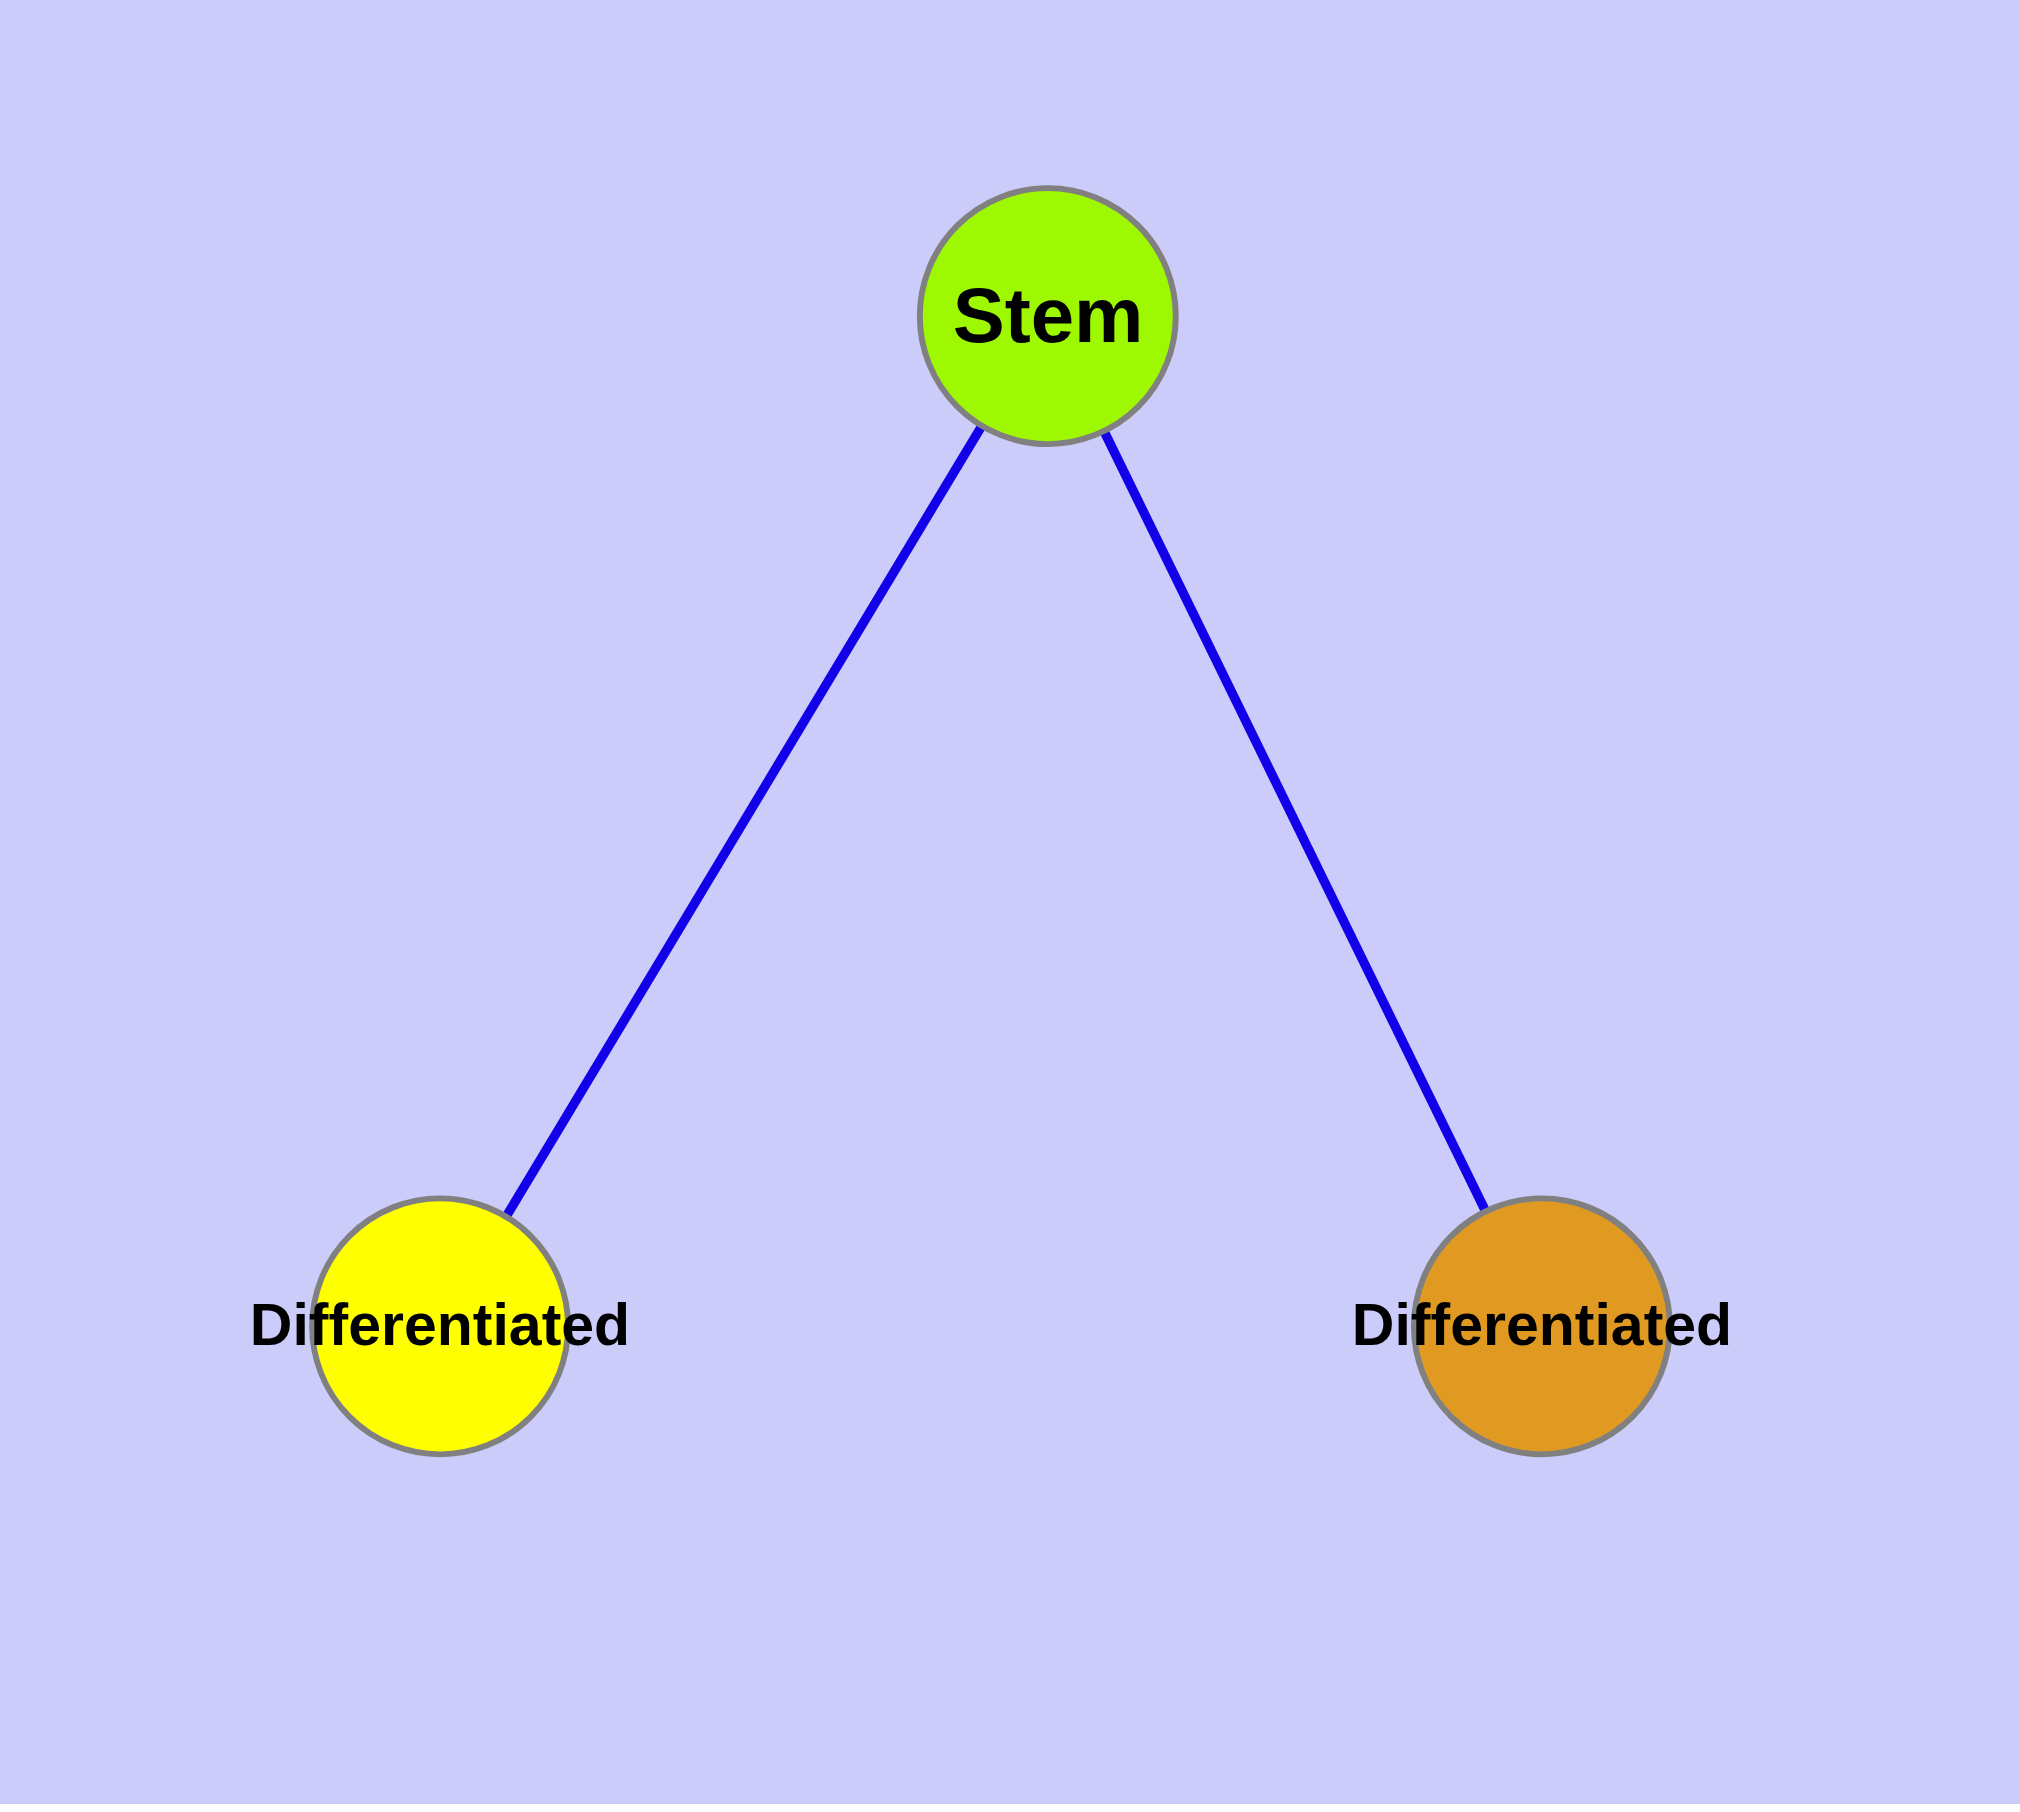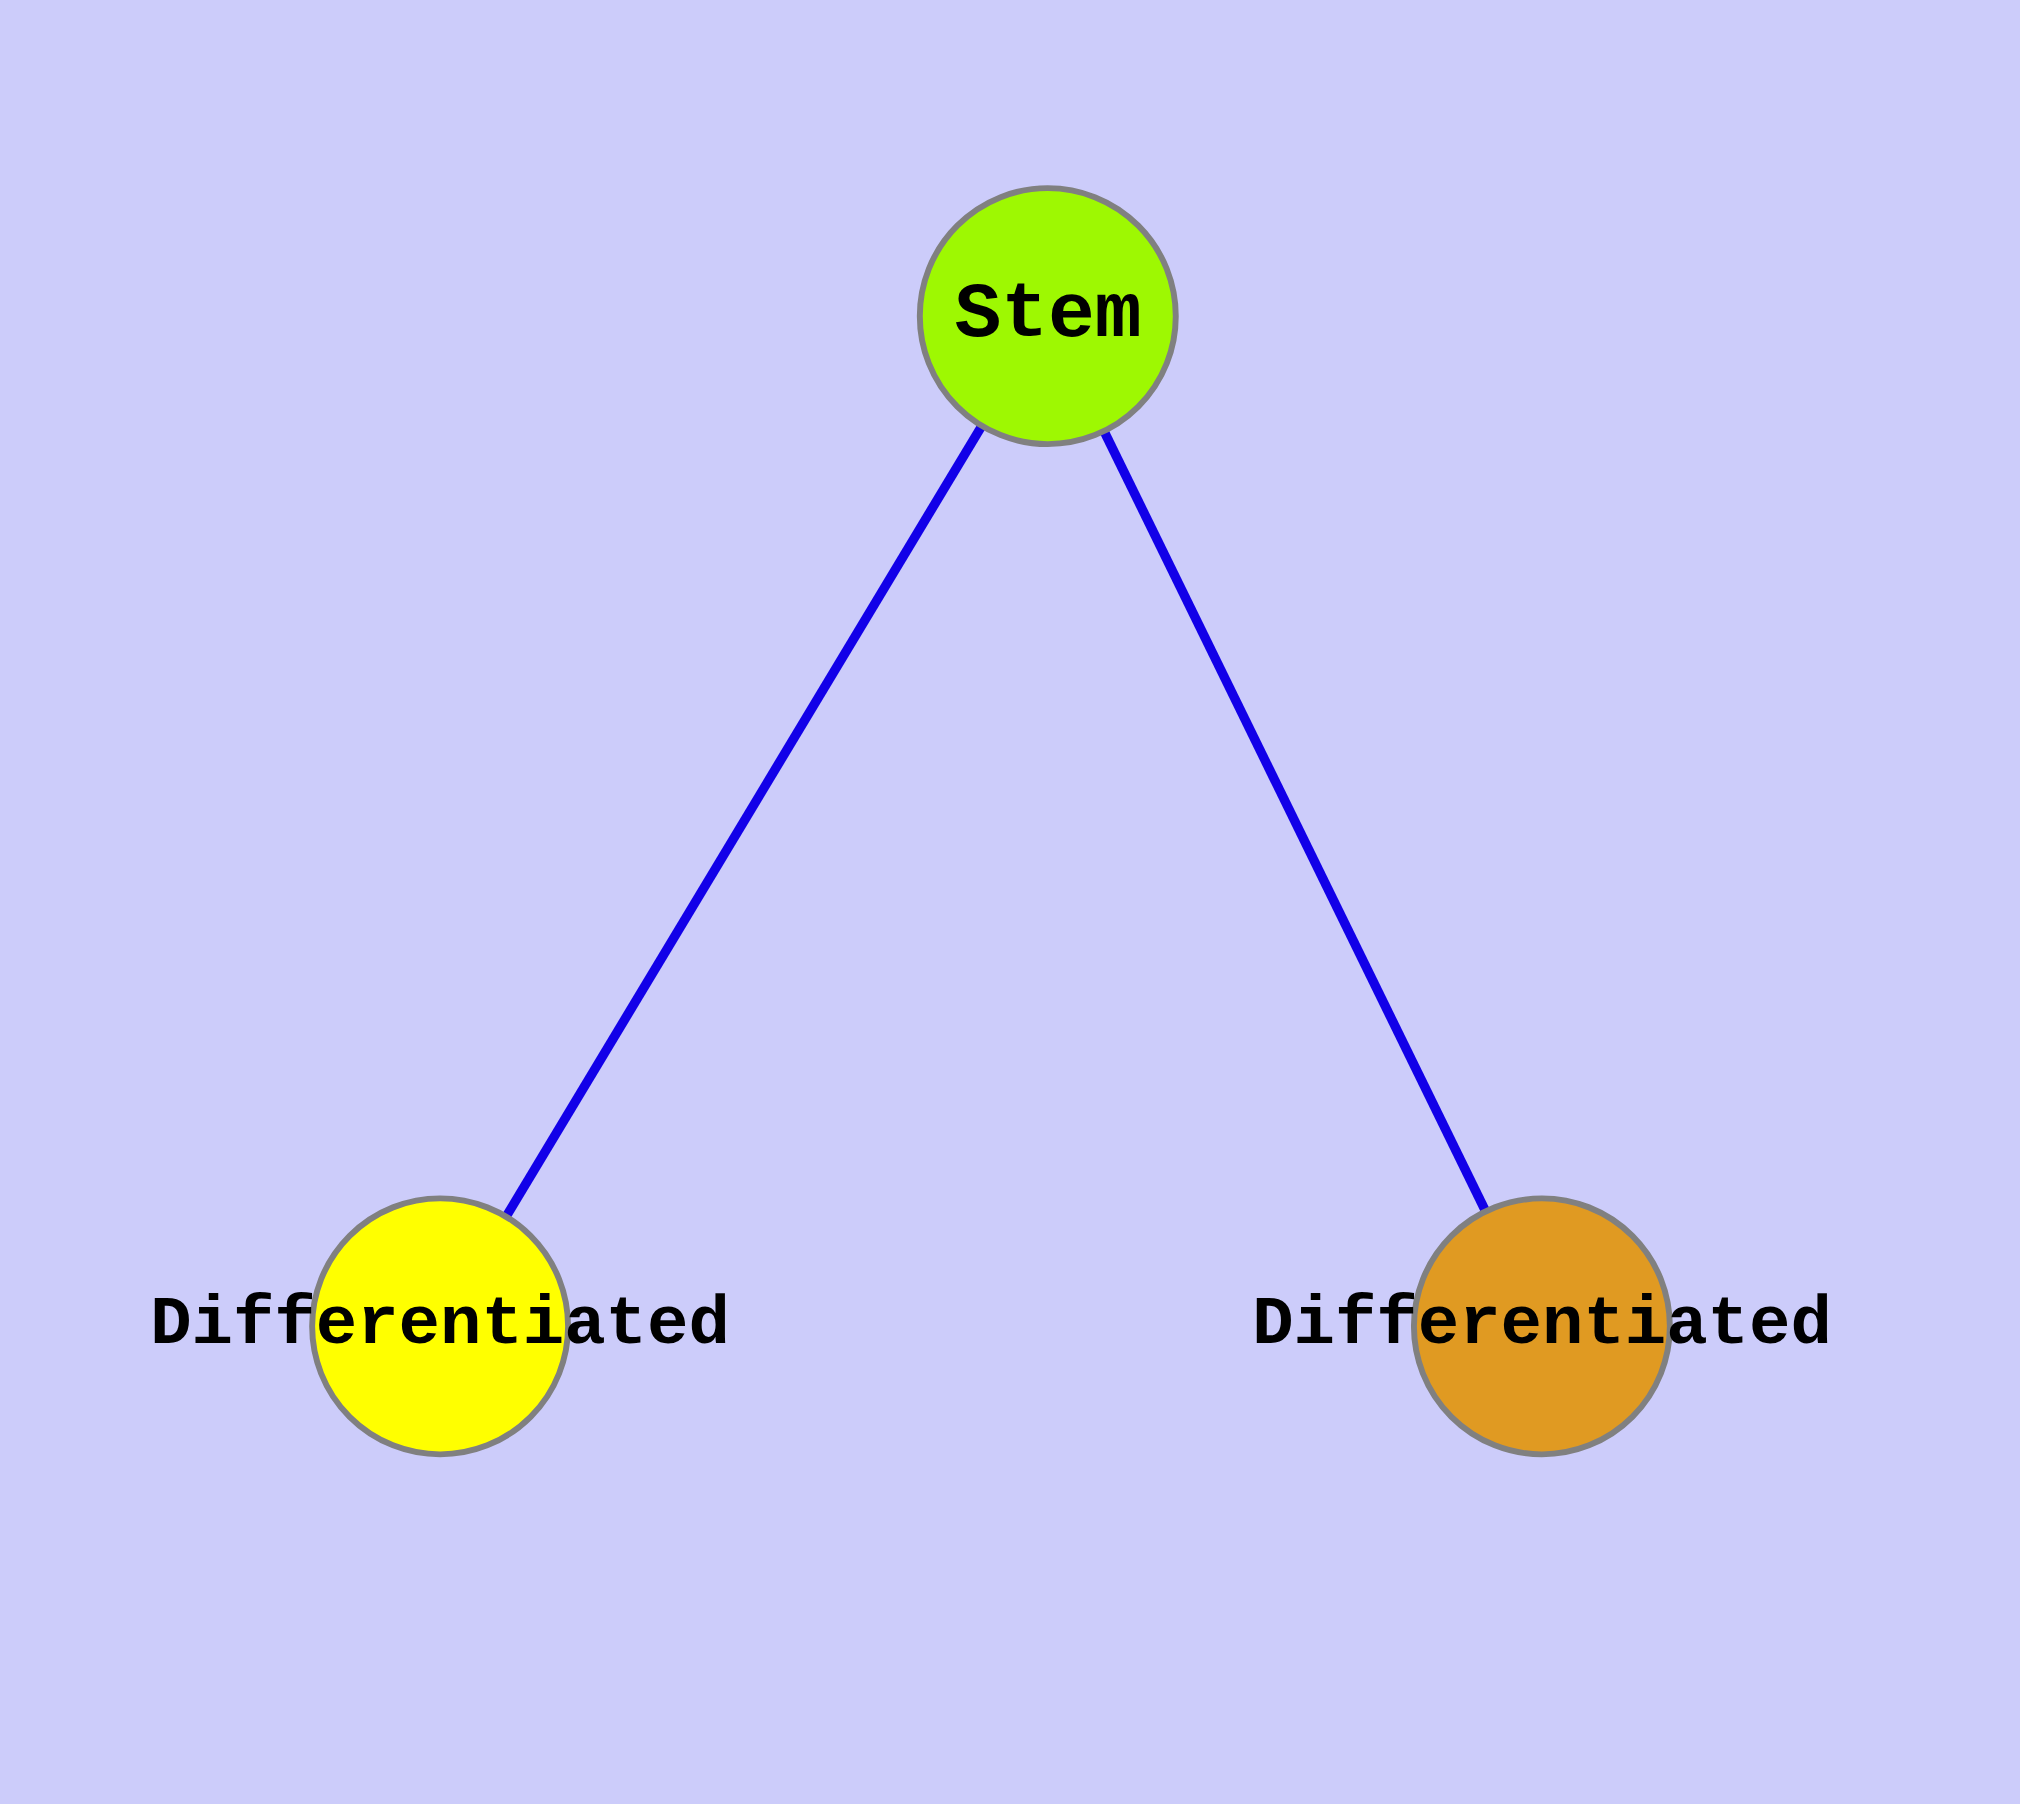"Stem" .node-label { font-family: Liberation Mono, monospace -> Liberation Sans, sans-serif }
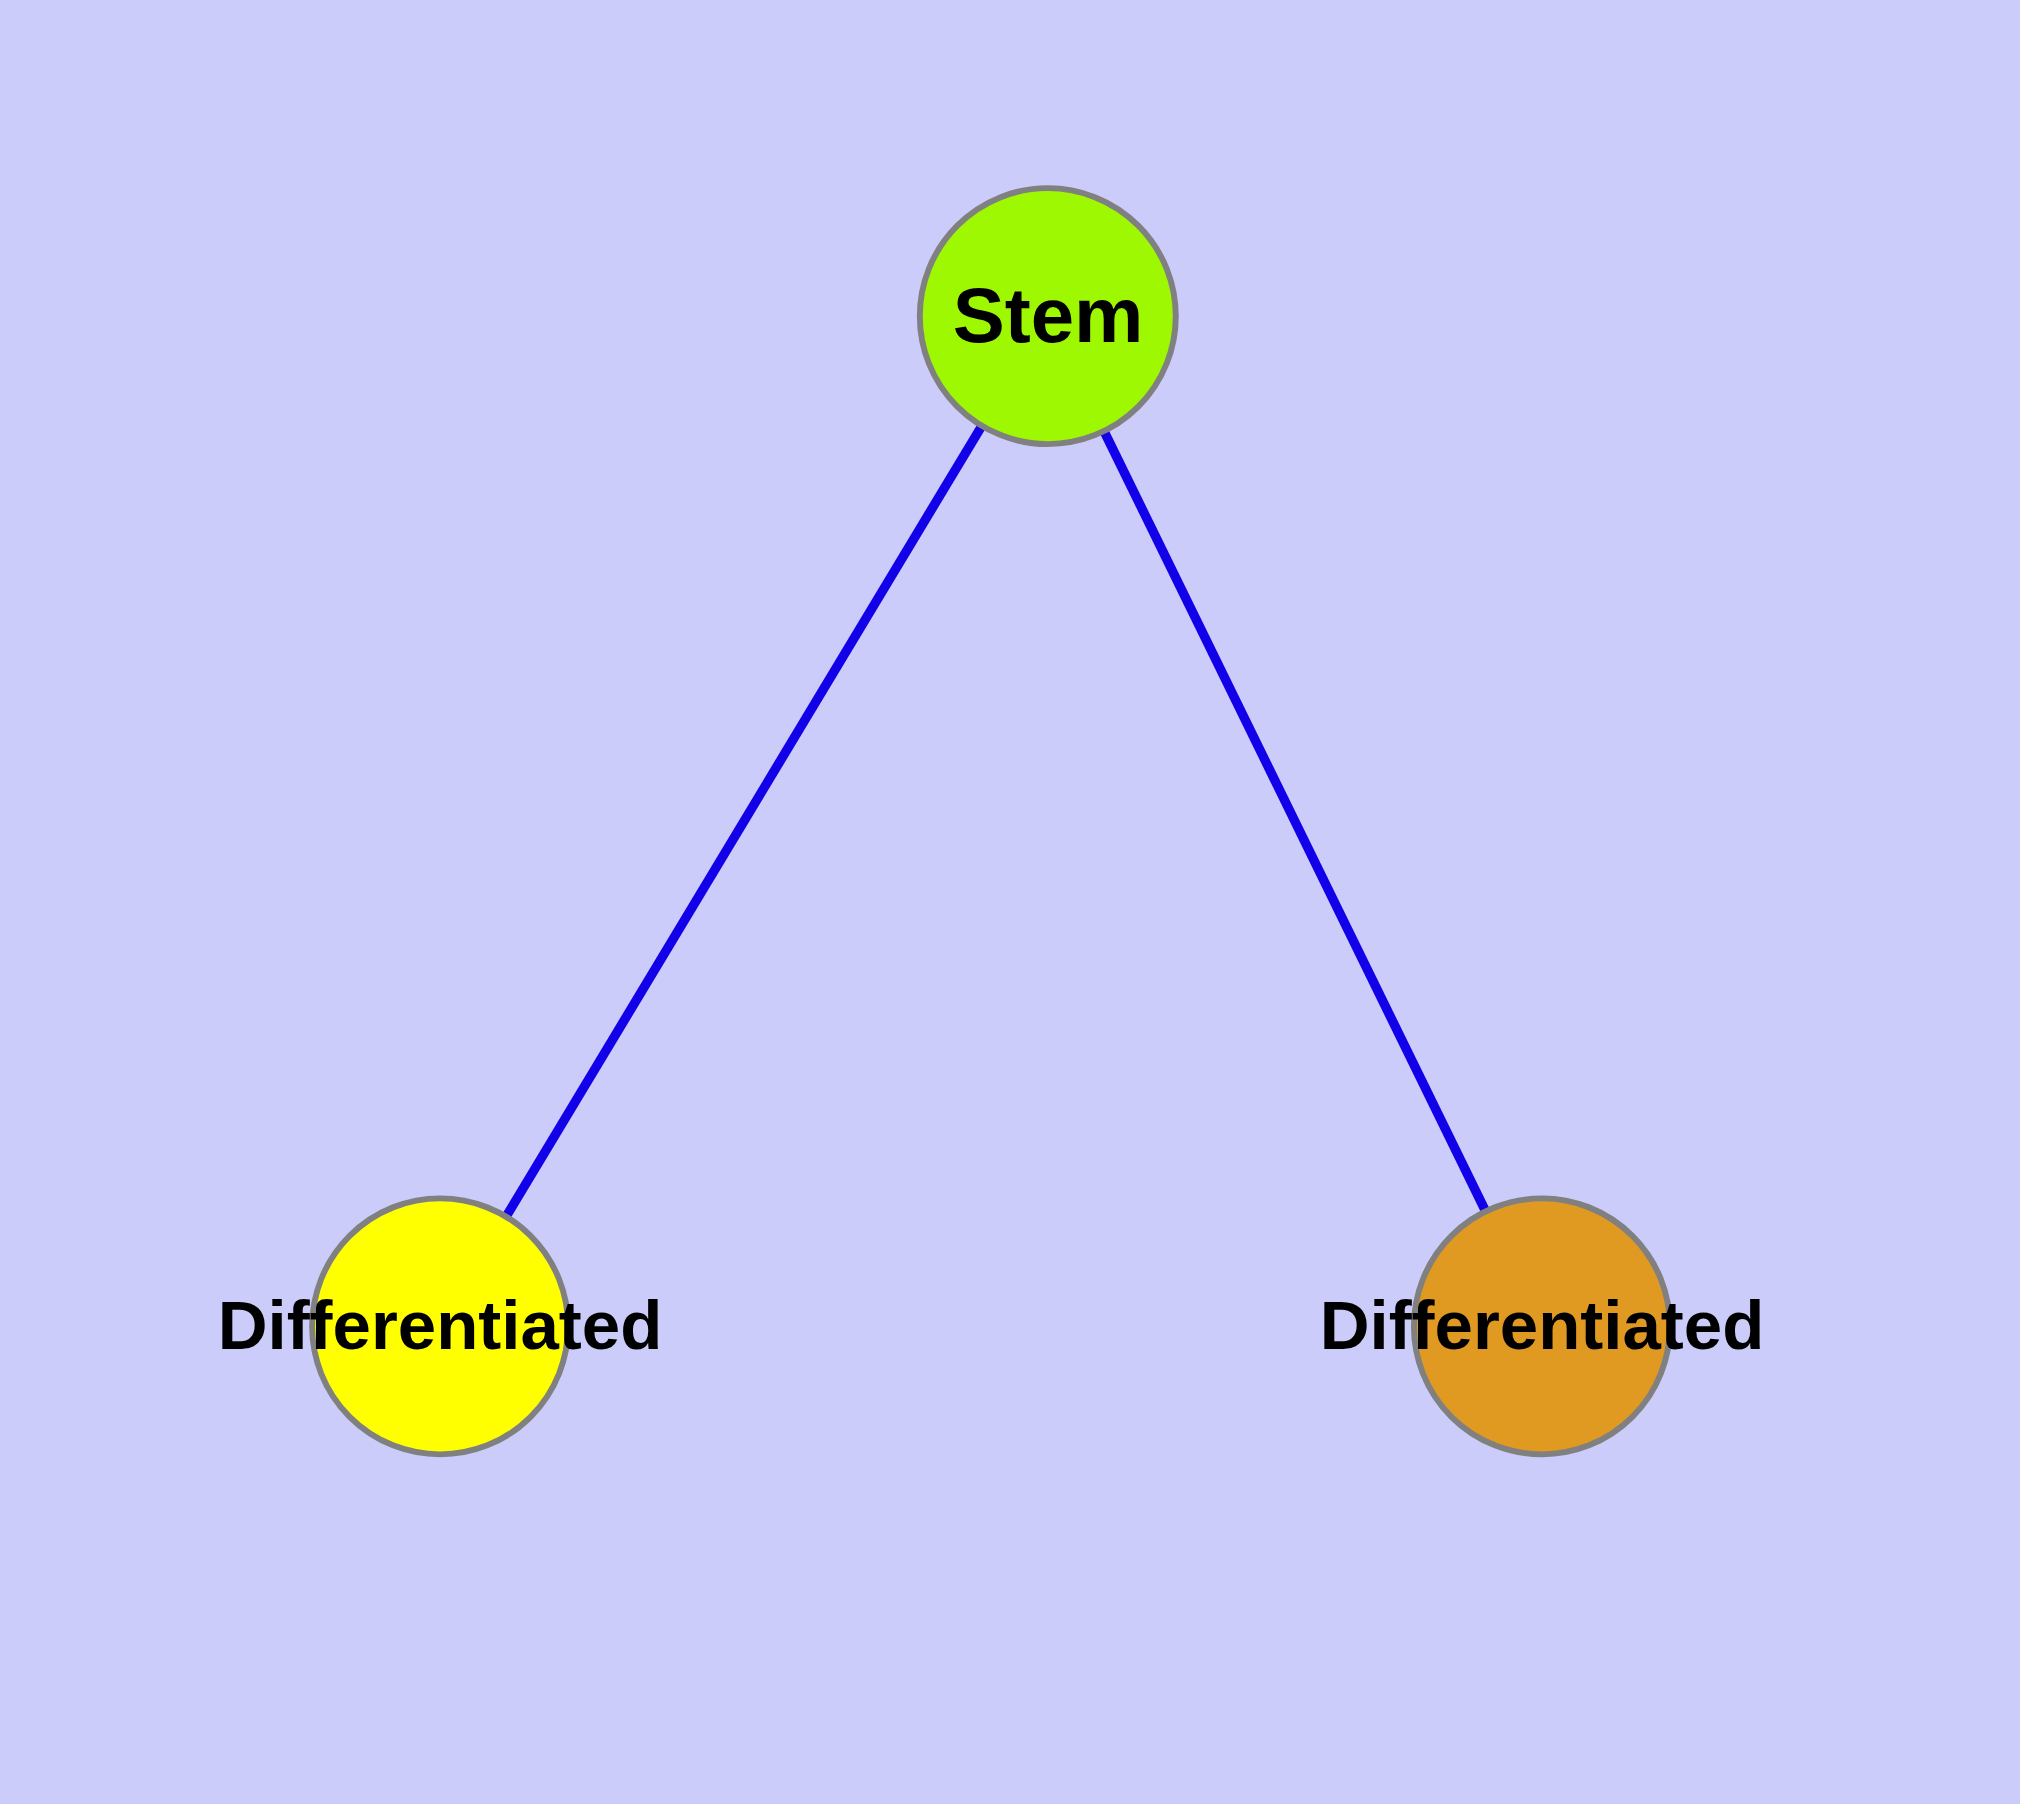"Differentiated" .label-leaf { font-size: 69px -> 59px }
